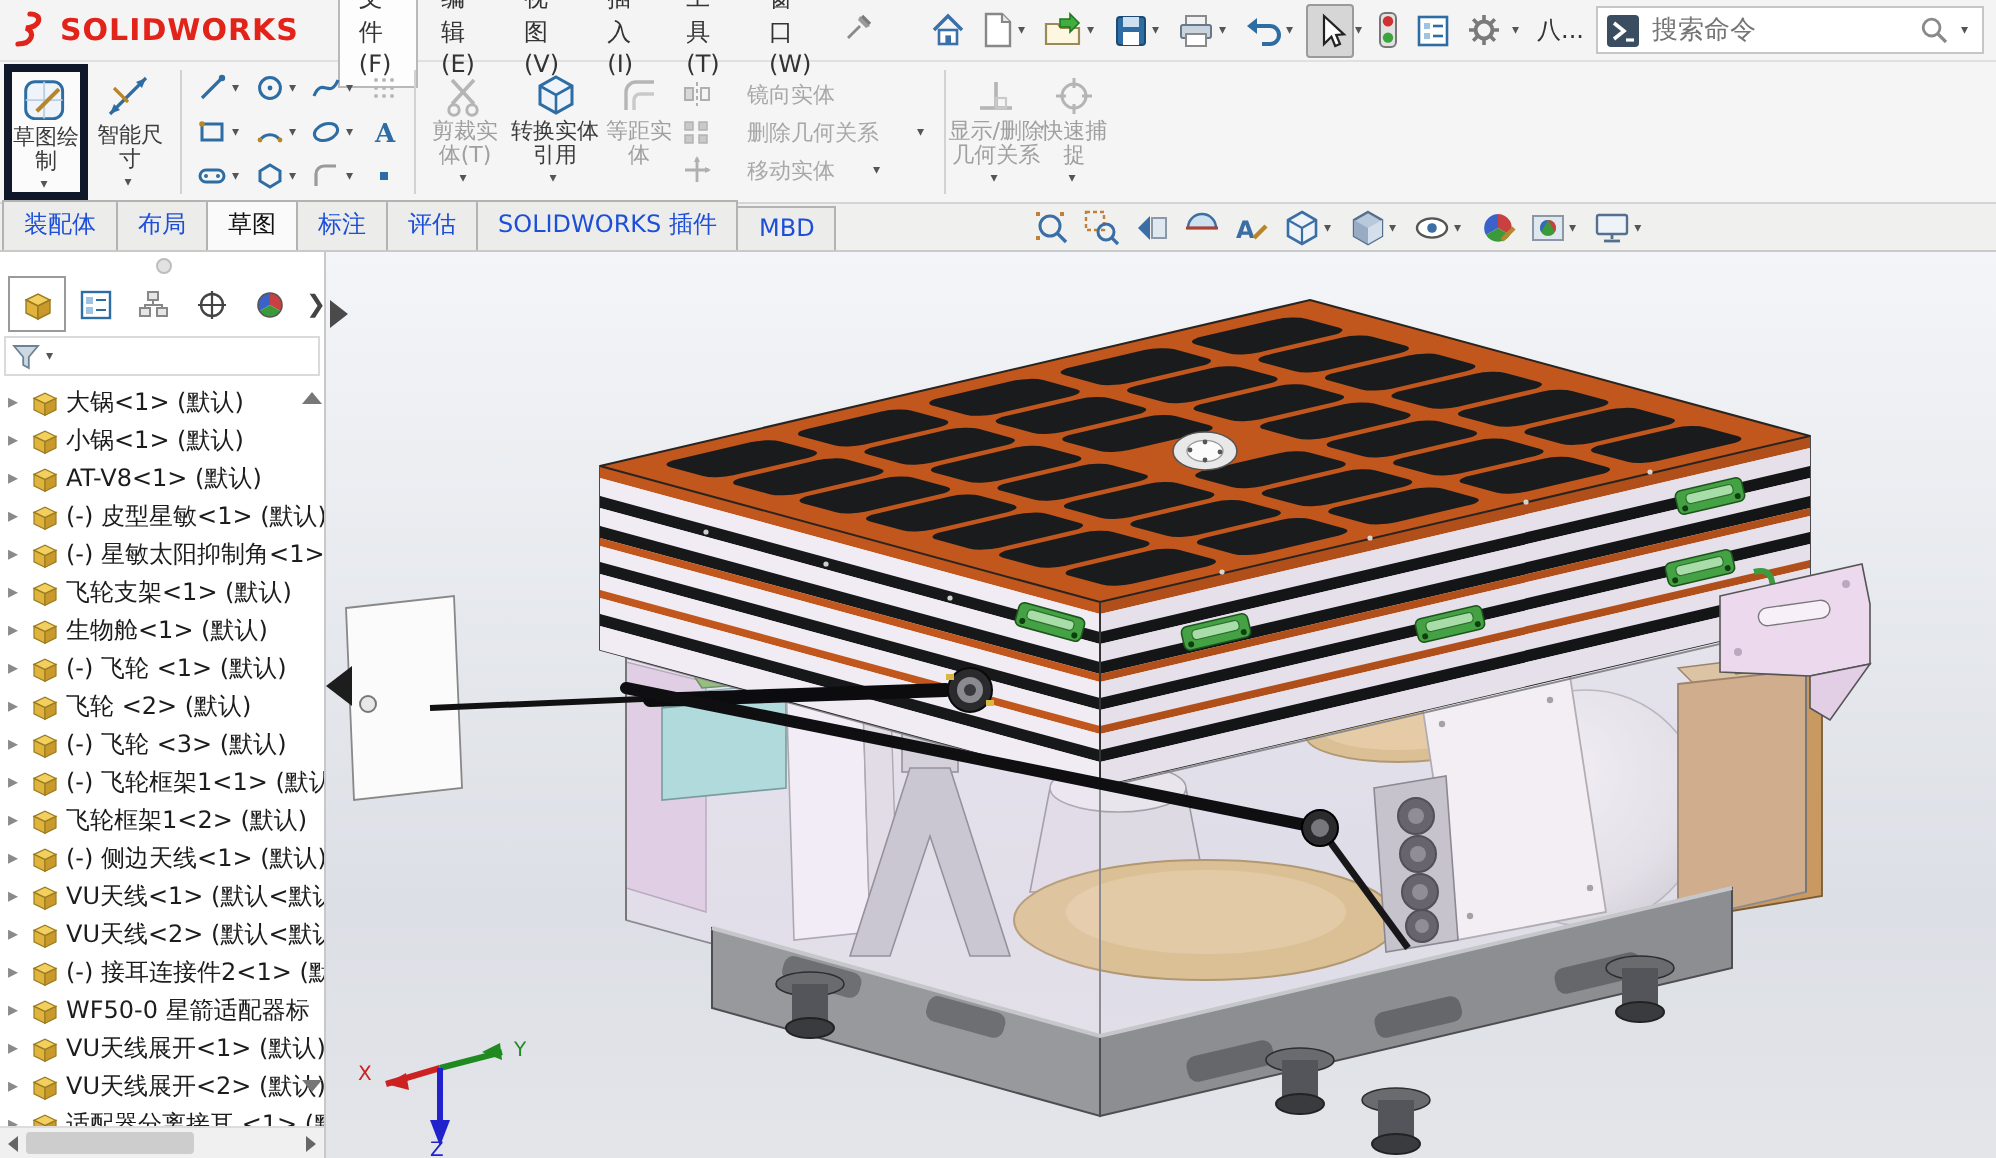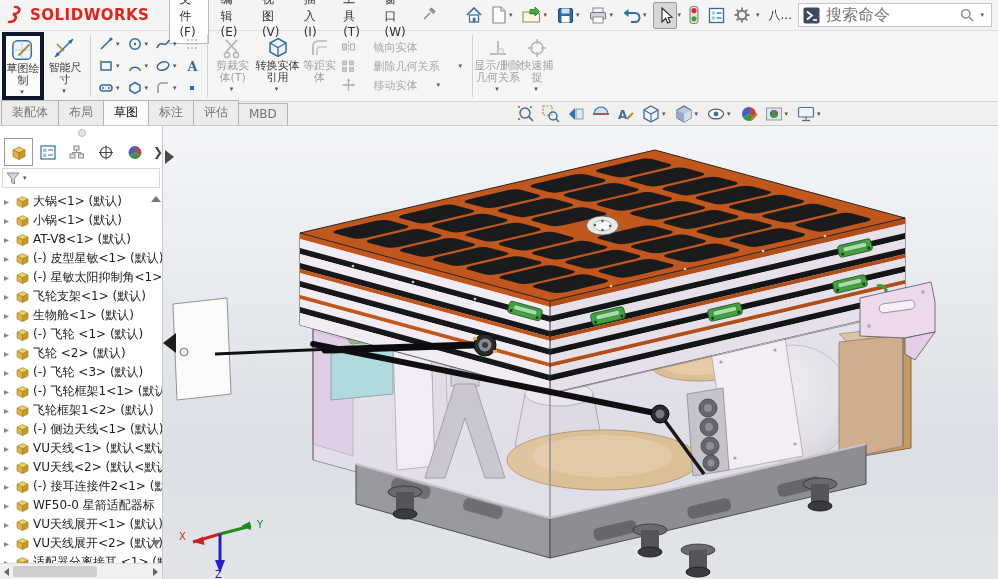"搜索命令" .searchbox input { font-size: 16px -> 13px }
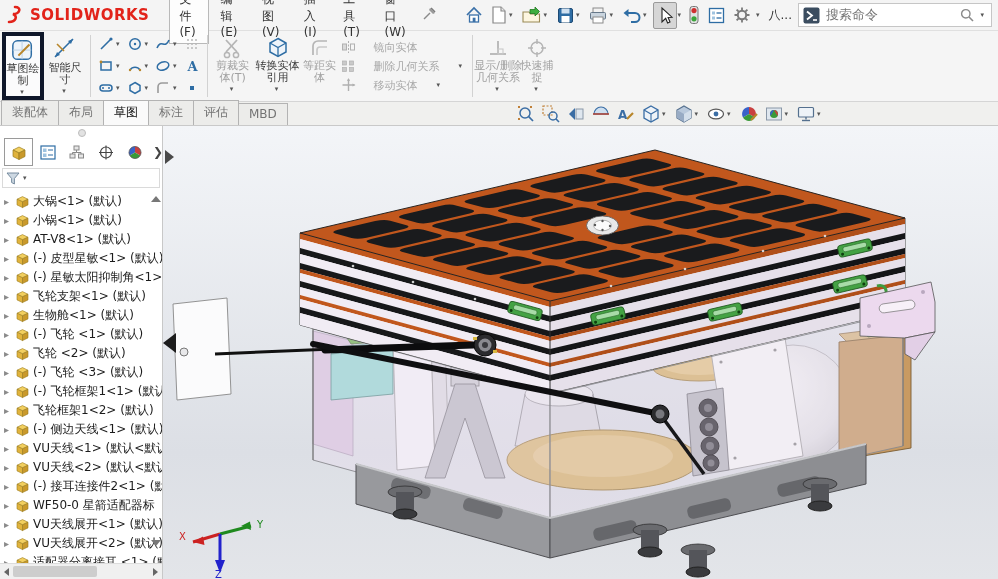"装配体" .tab { color: #737373 -> #1d4ed8 }
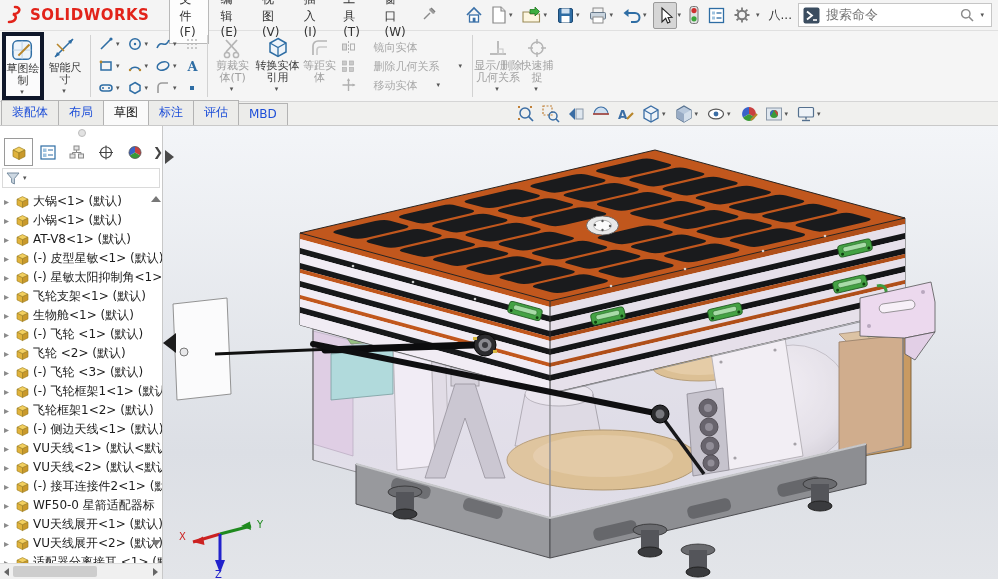"SOLIDWORKS 插件" span.tab { html: none -> <span>SOLIDWORKS 插件</span> }
